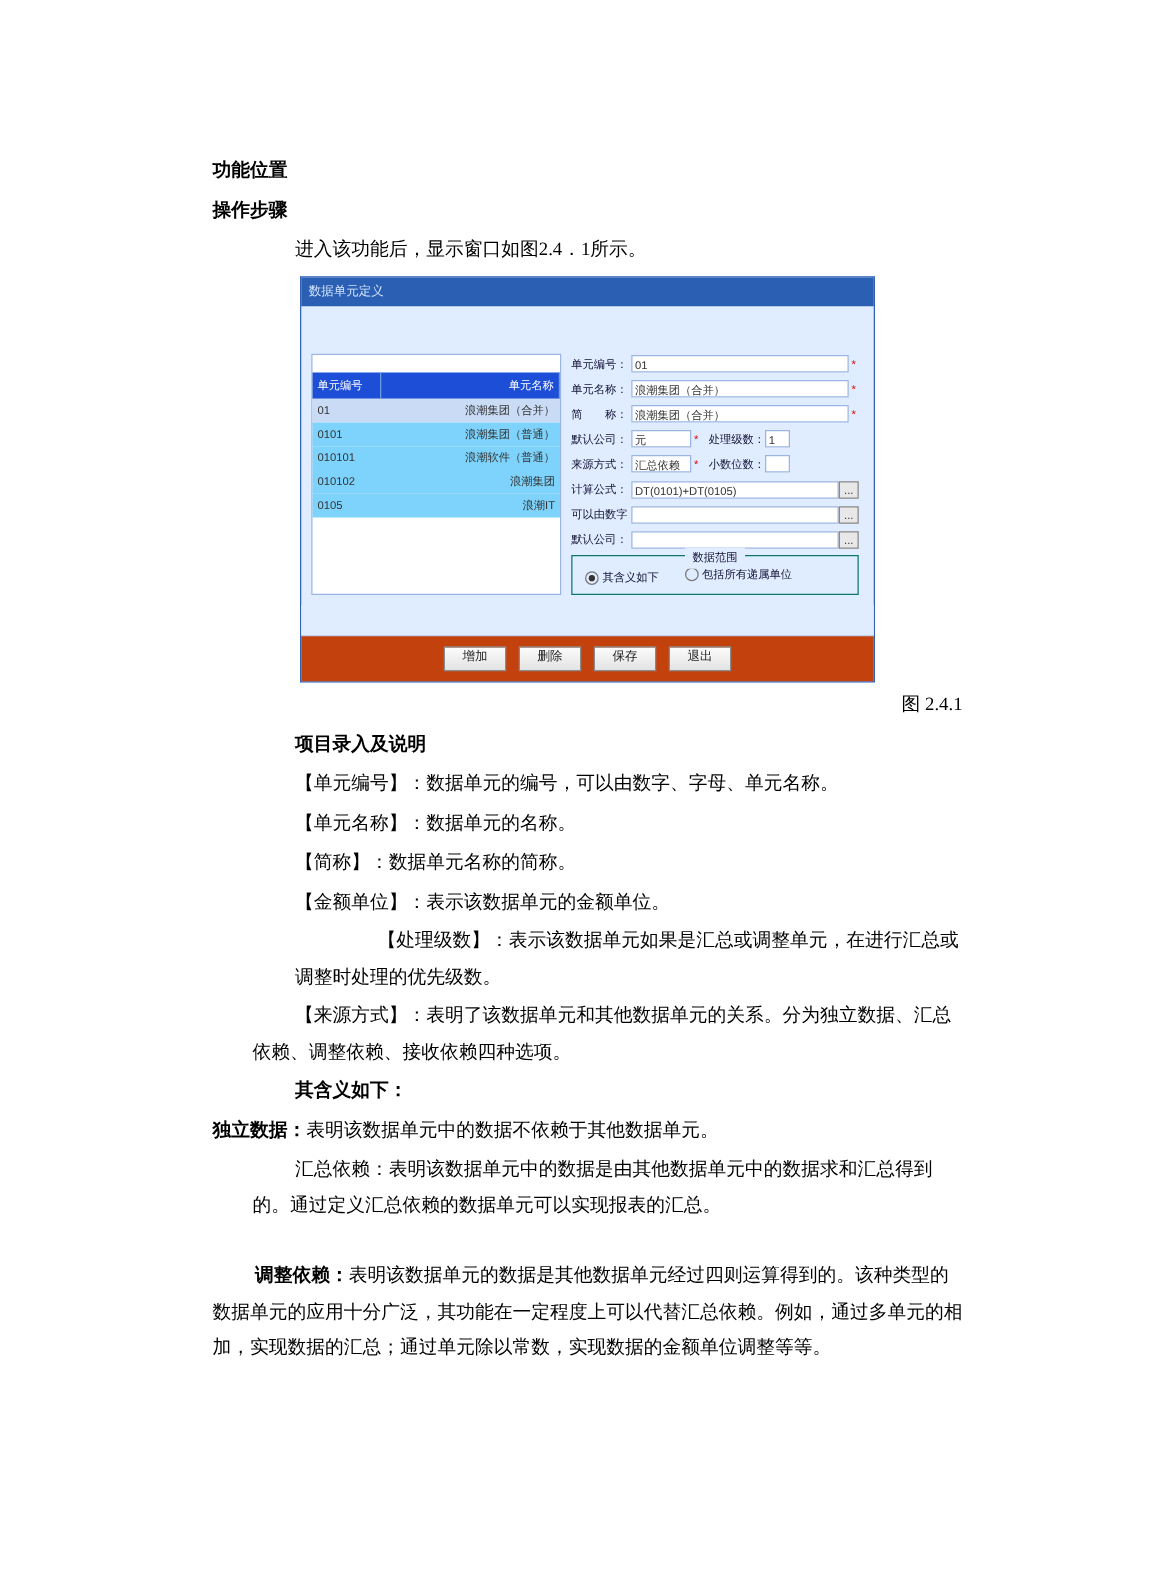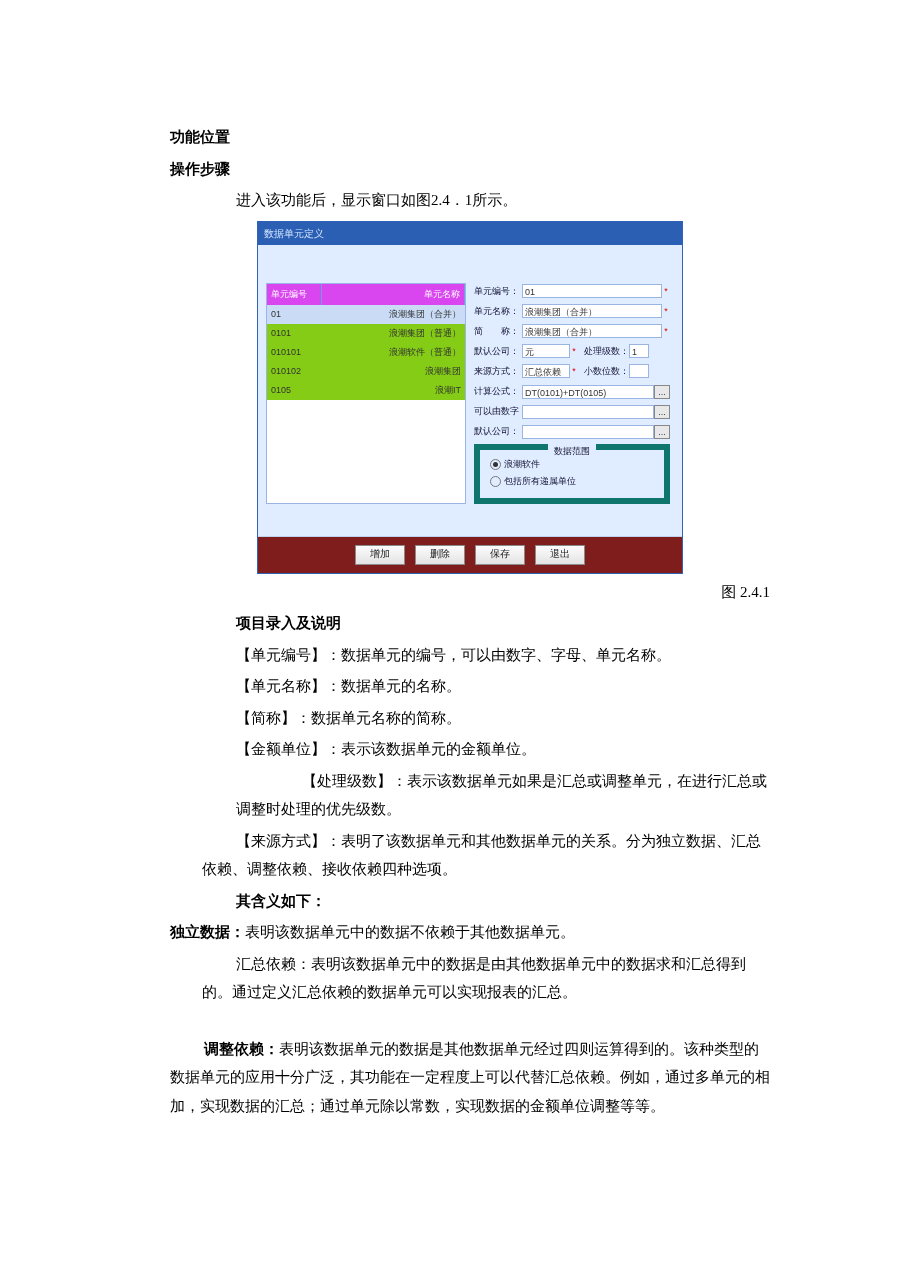"数据单元定义" .fig-outer { width: 426px -> 460px }
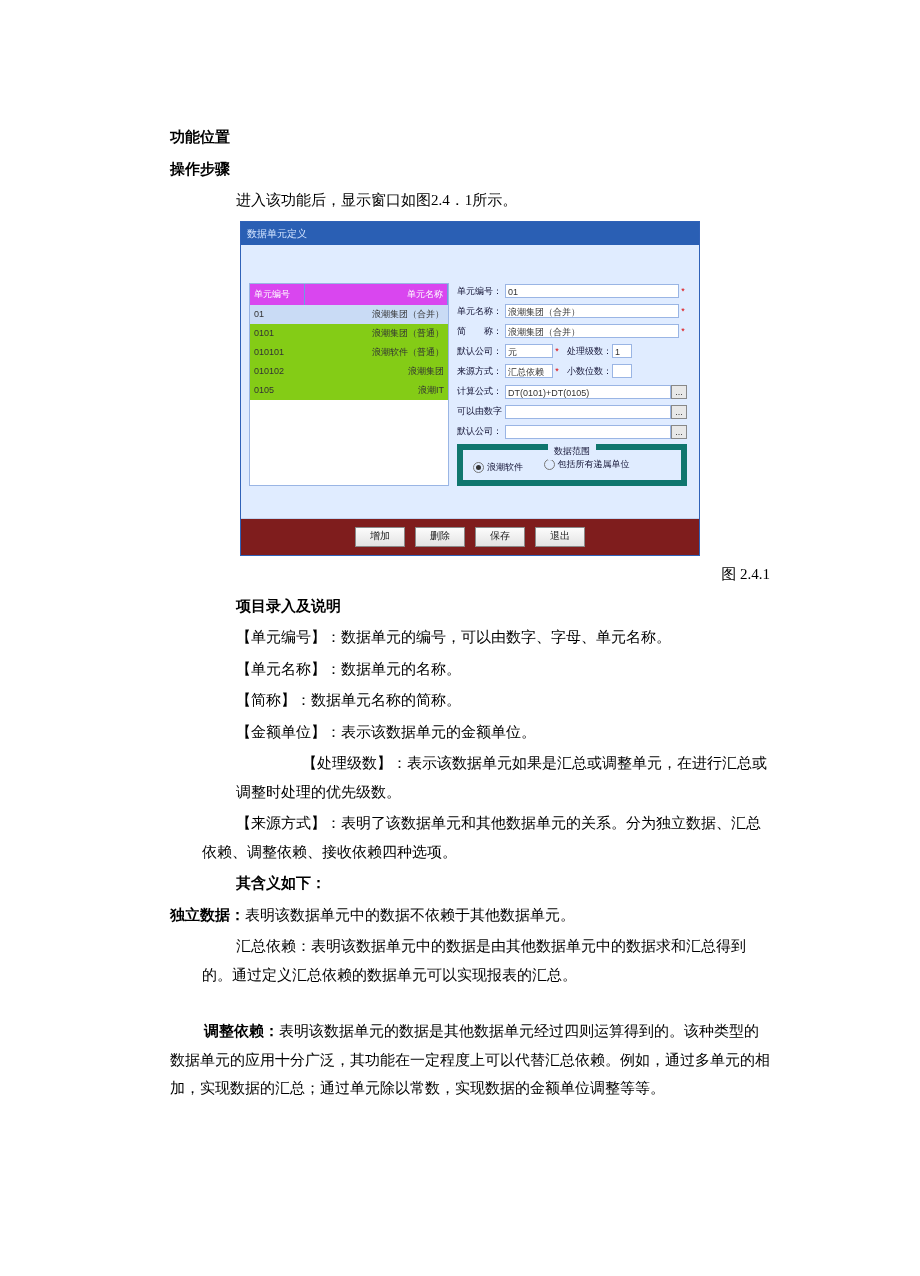"单元编号" .fig-list-head { background: #d946ef -> #1d4ed8; margin-top: none -> 14px }
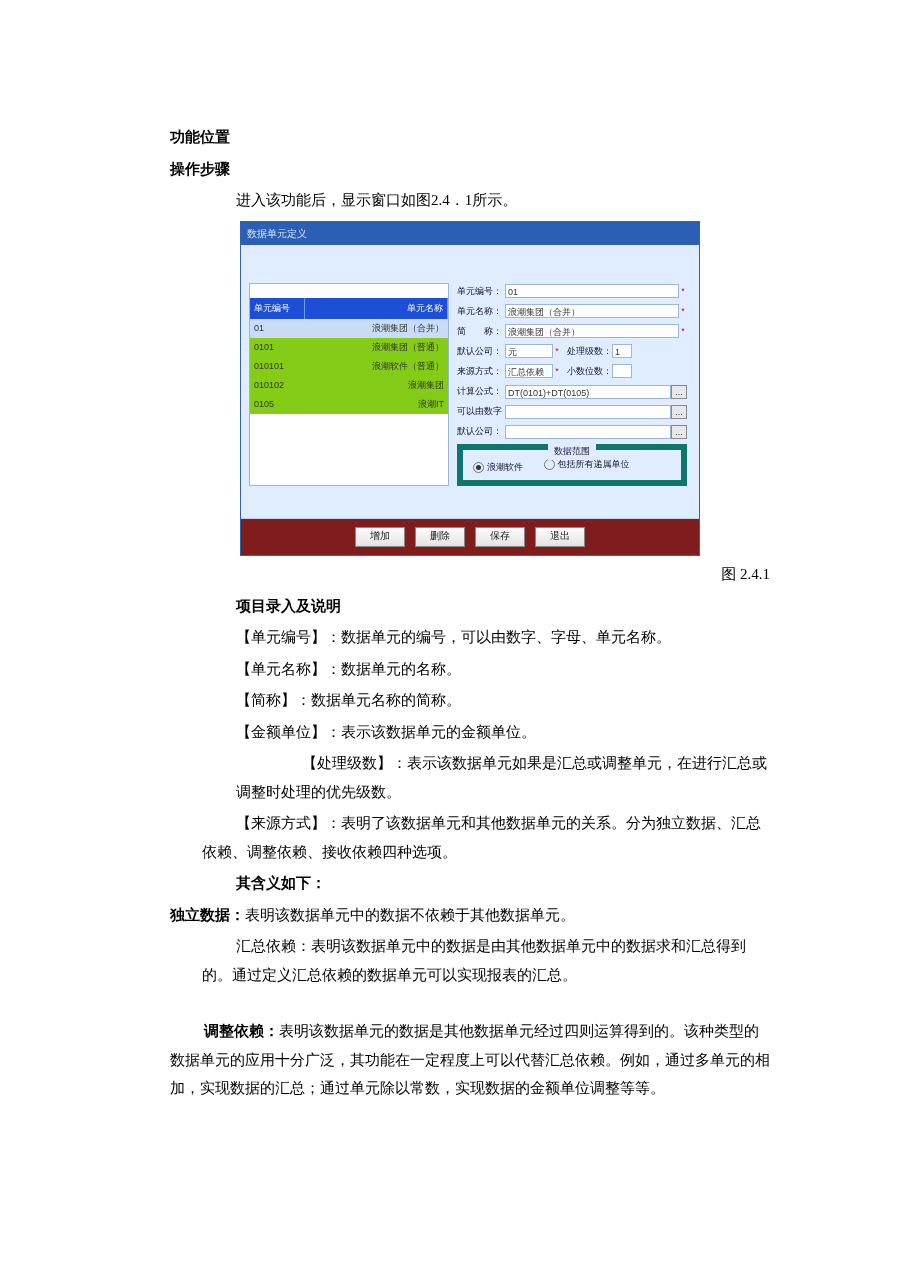"0101" .fig-list-row { background: #84cc16 -> #7dd3fc }
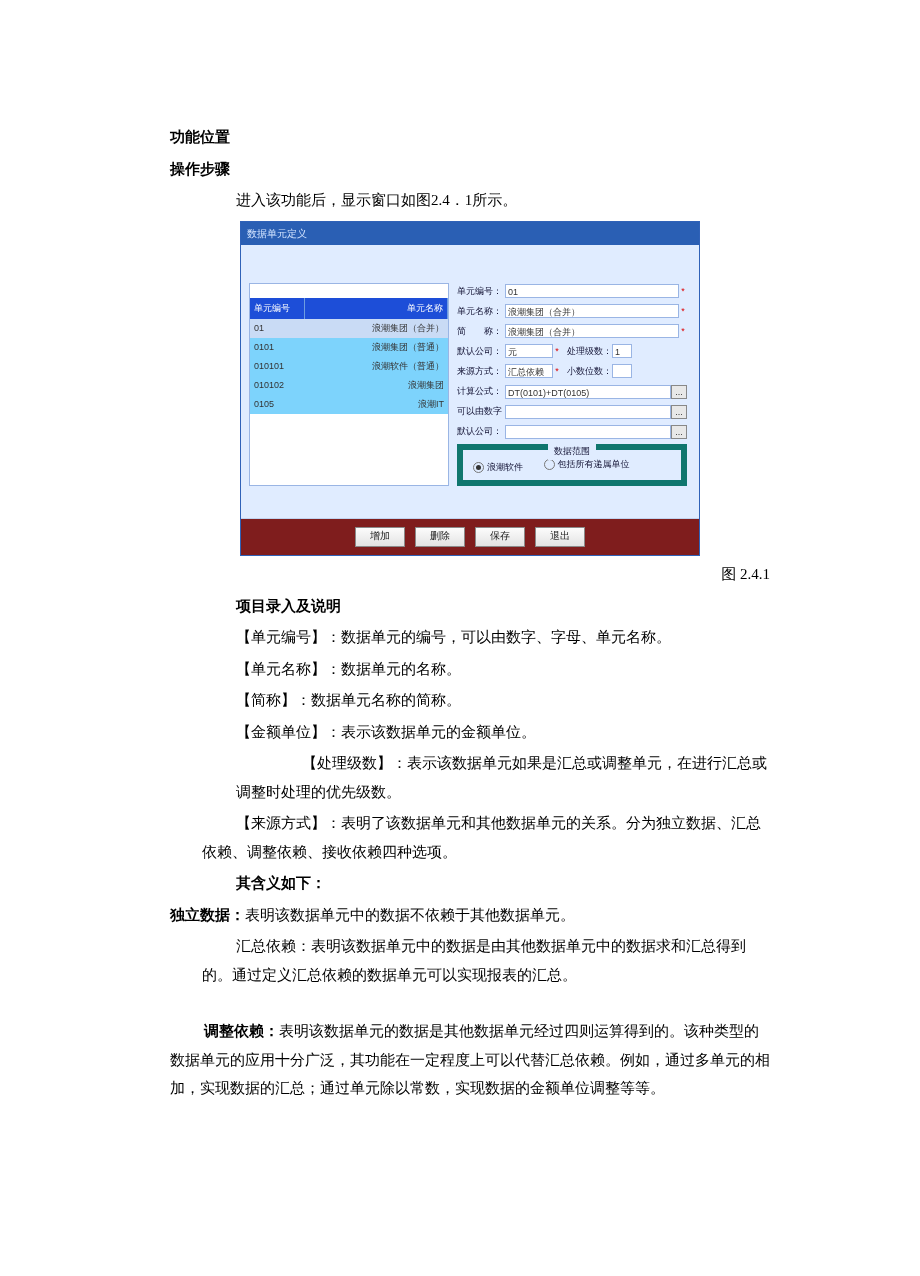"数据范围" .fieldset { border: 6px solid #0f766e -> 1px solid #0f766e }
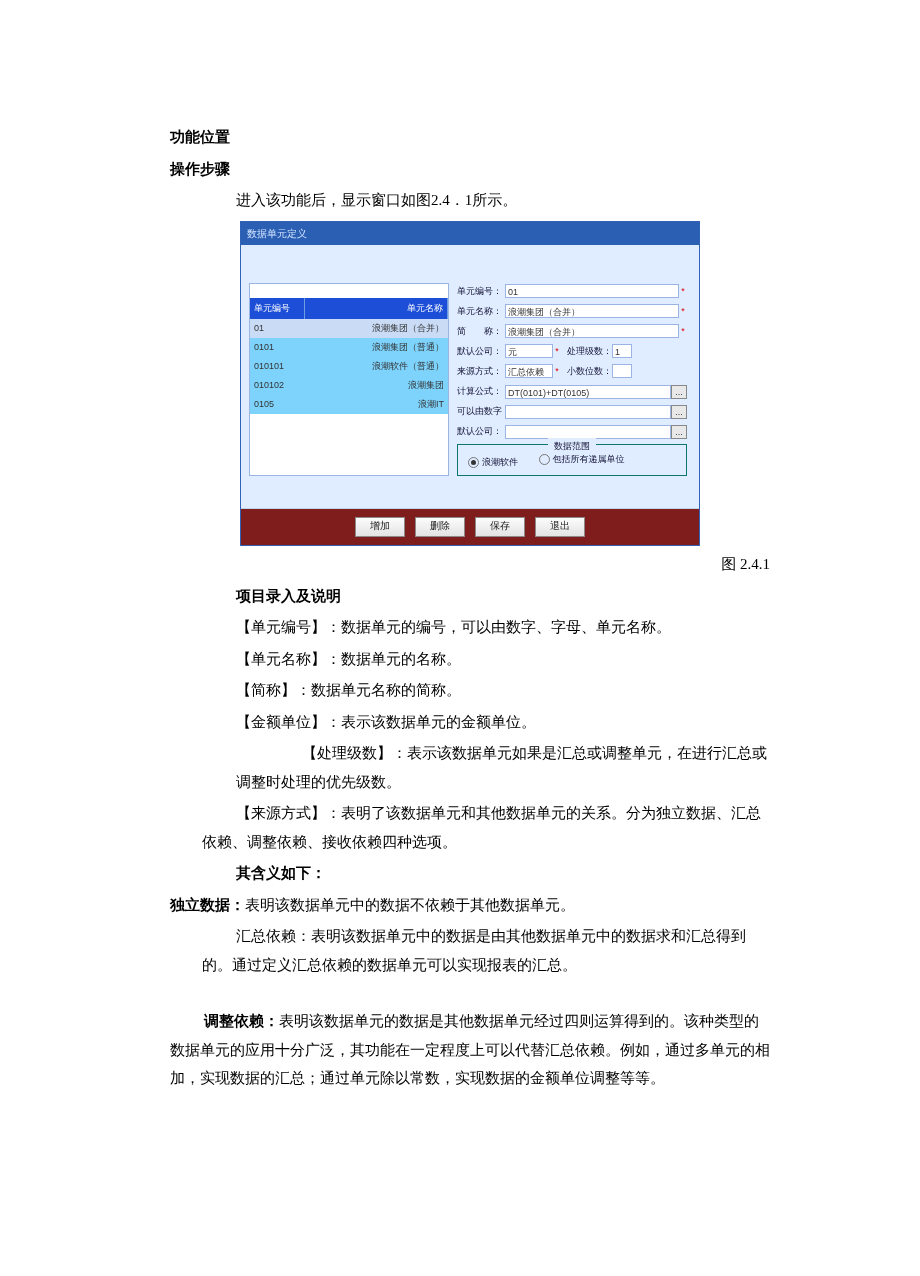"浪潮软件" span { text: 浪潮软件 -> 其含义如下 }
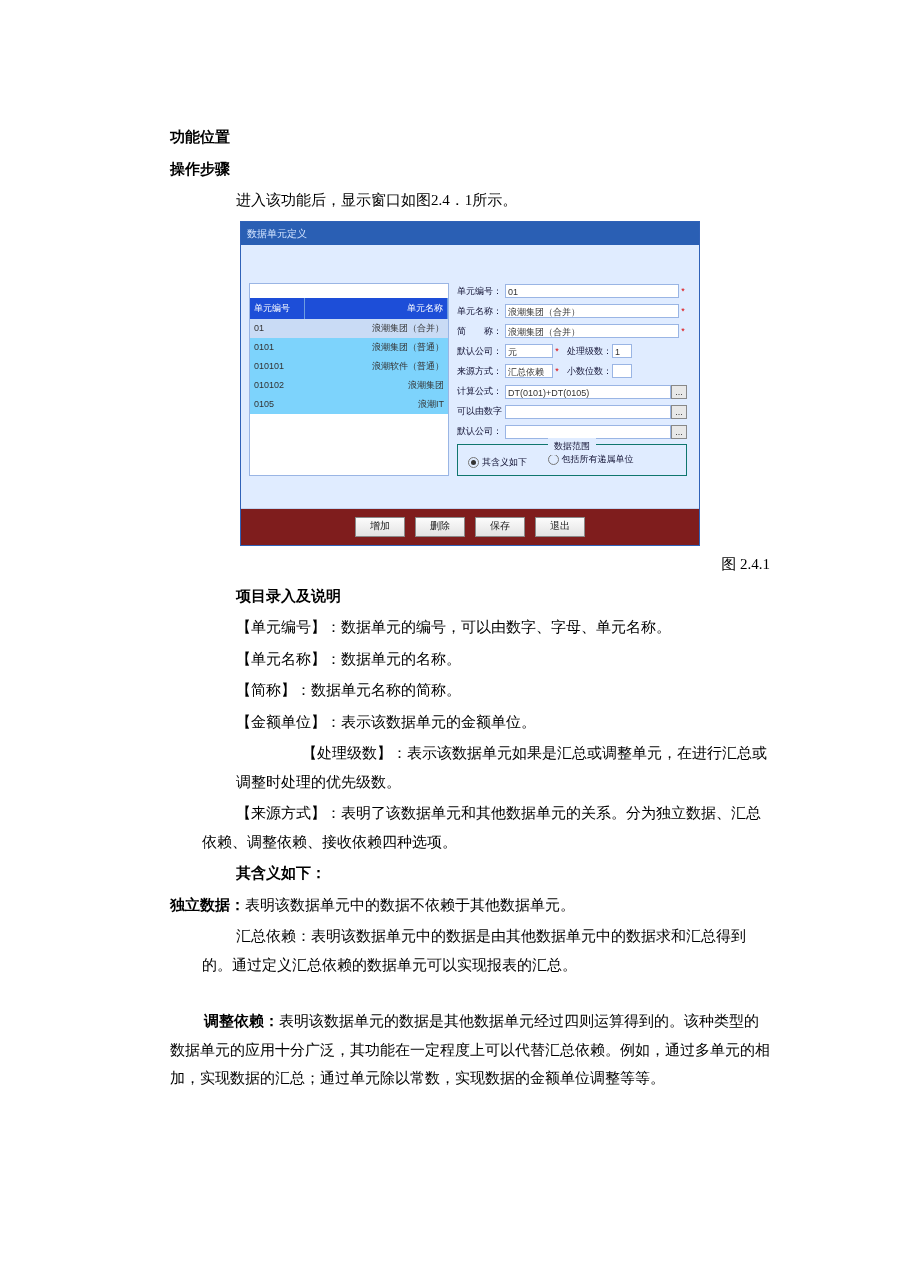"增加" .fig-buttons { background: #7f1d1d -> #c2410c }
